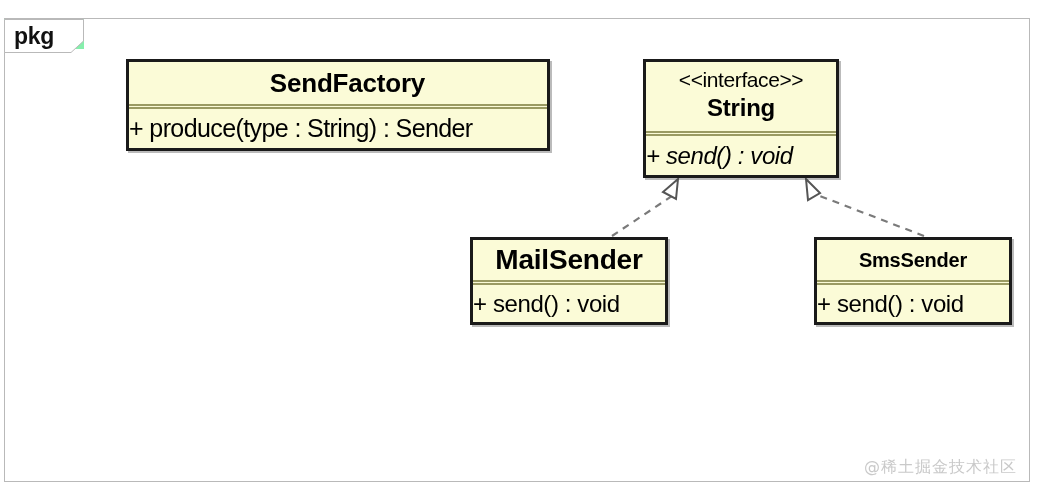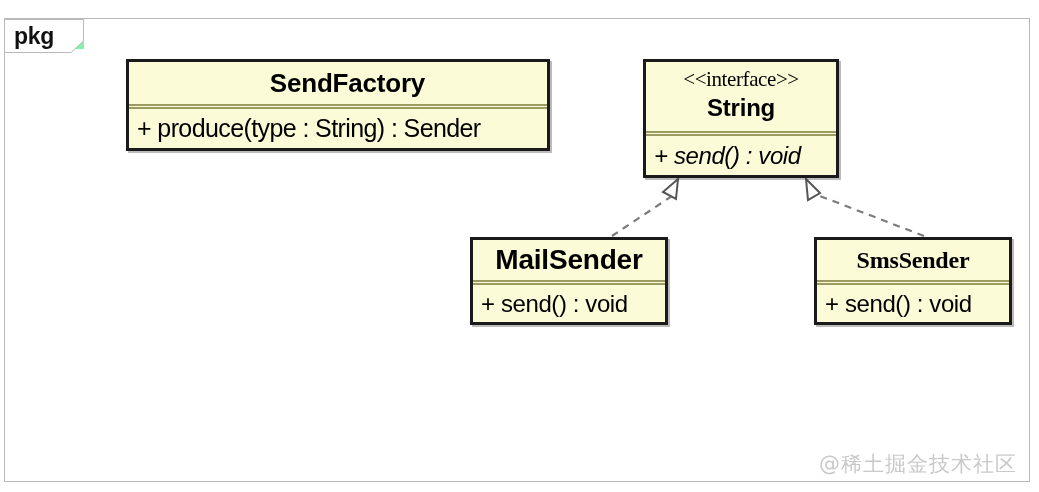"<<interface>>" .uml-stereotype { font-family: Liberation Serif, serif -> none }
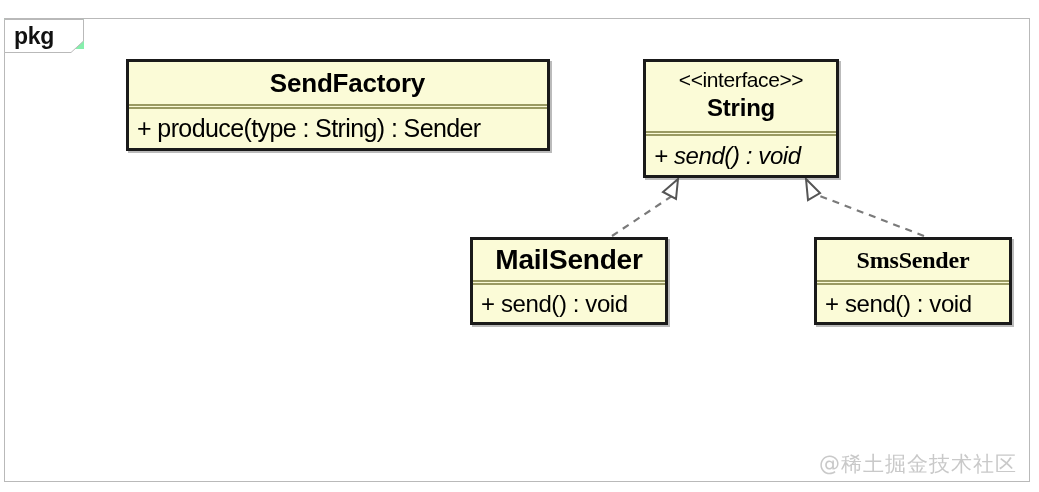"+ produce(type : String) :" .uml-members { padding-left: 8px -> none }
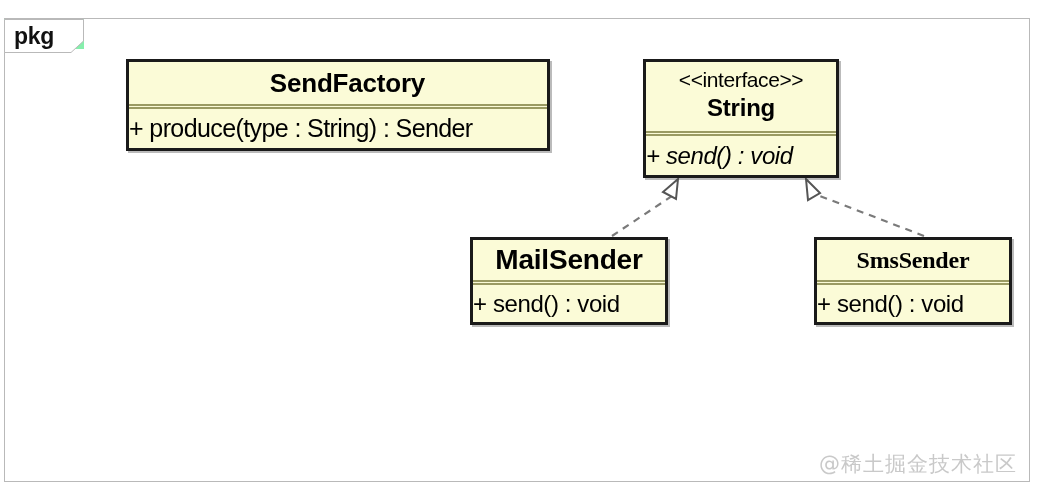"SmsSender" #box-smssender .uml-head { font-family: Liberation Serif, serif -> none; font-size: 24px -> 20px }
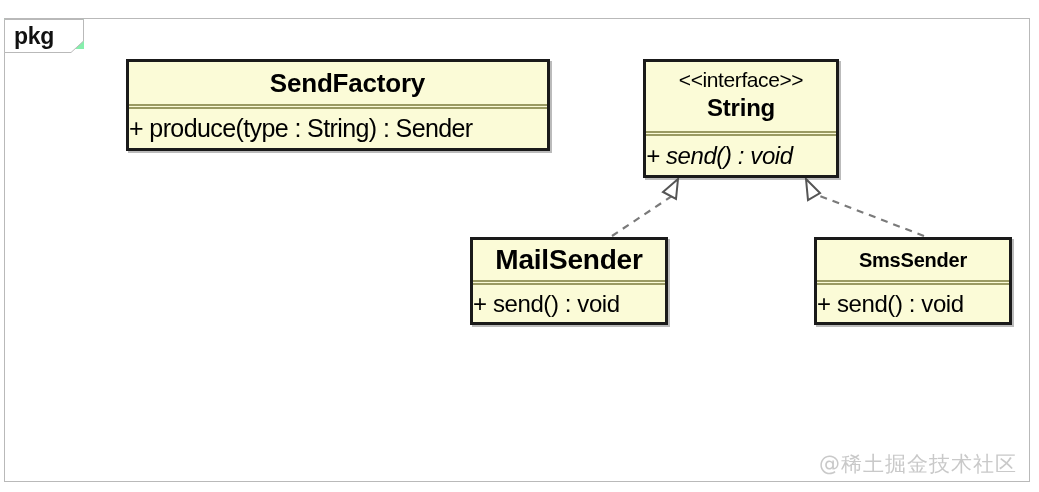"@稀土掘金技术社区" #watermark { font-size: 21px -> 16px }
